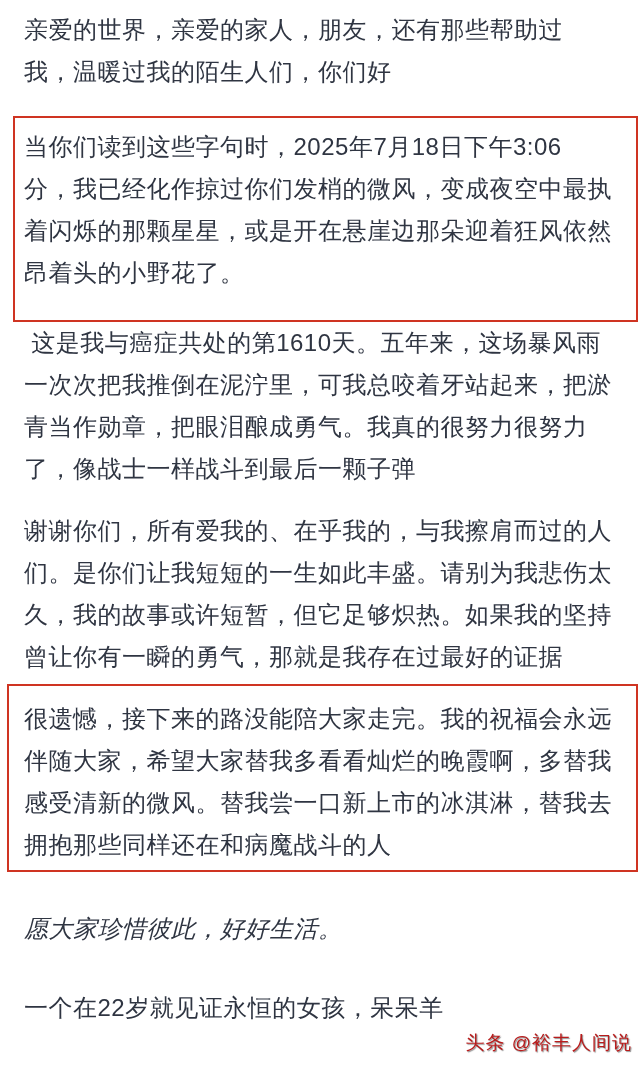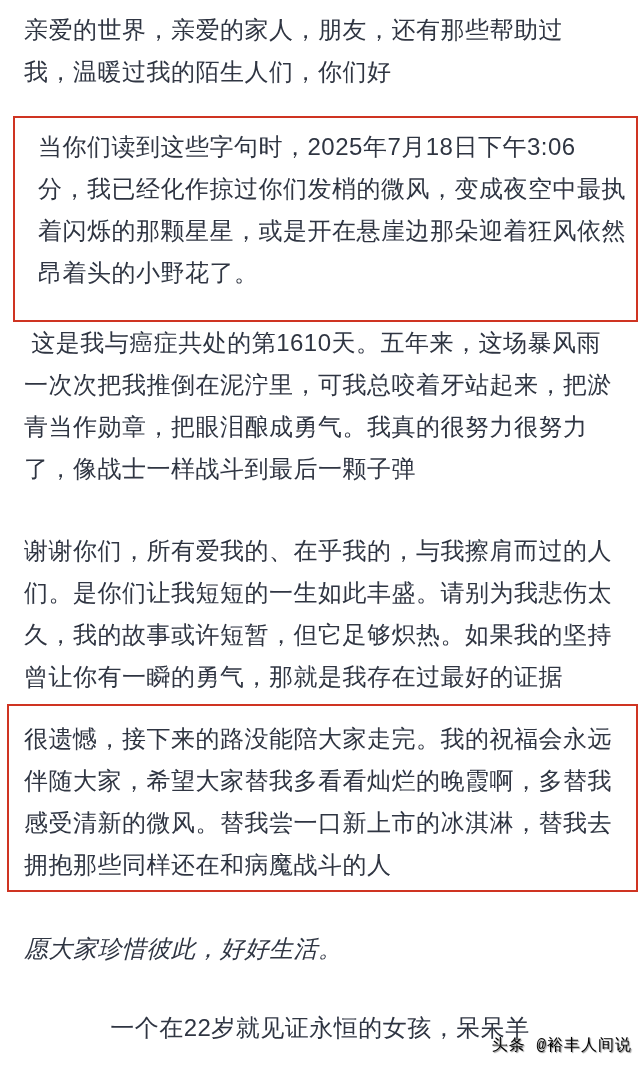"当你们读到这些字句时，2025年7月18日下午3:06" .redbox-1 { padding: 8px 8px 26px 23px -> 8px 8px 26px 9px }
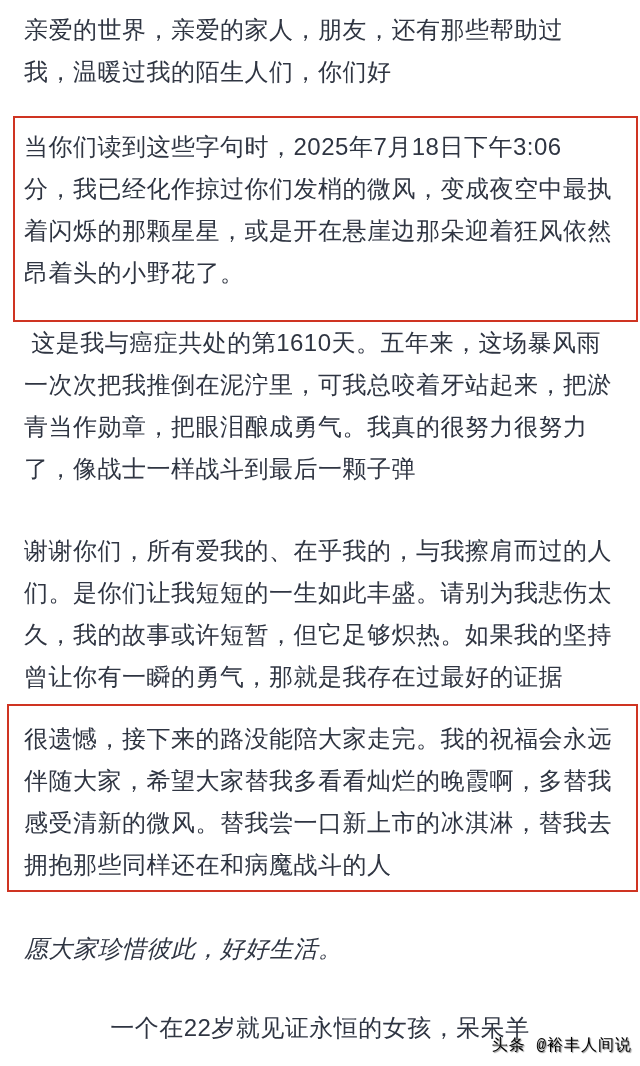"谢谢你们，所有爱我的、在乎我的，与我擦肩而过的人" .gap-thanks { margin-top: 40px -> 20px }
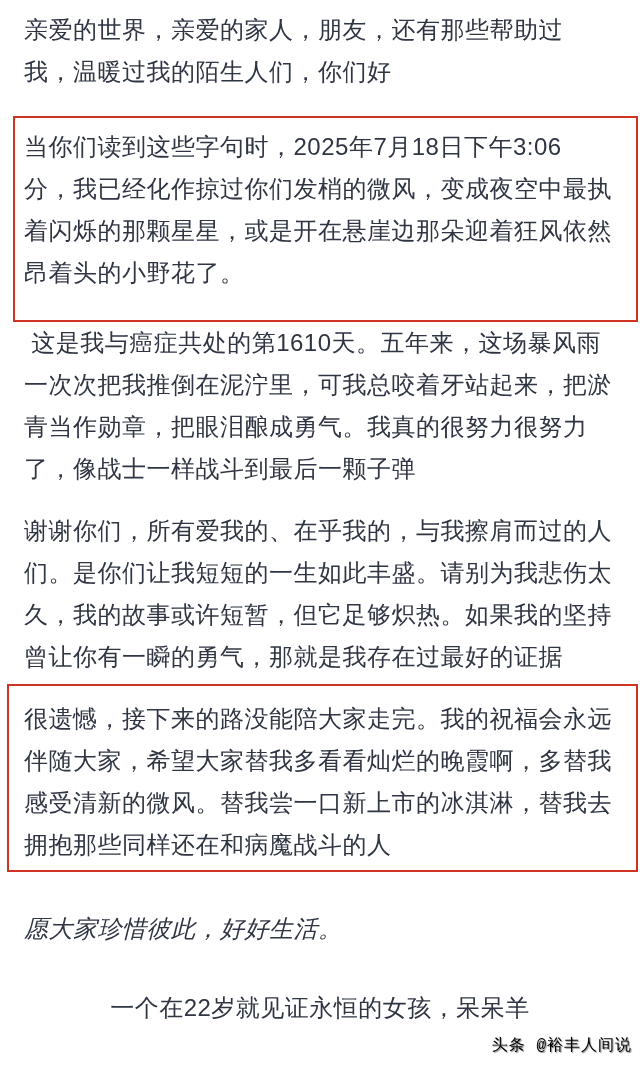"一个在22岁就见证永恒的女孩，呆呆羊" .gap-sign { text-align: center -> none }
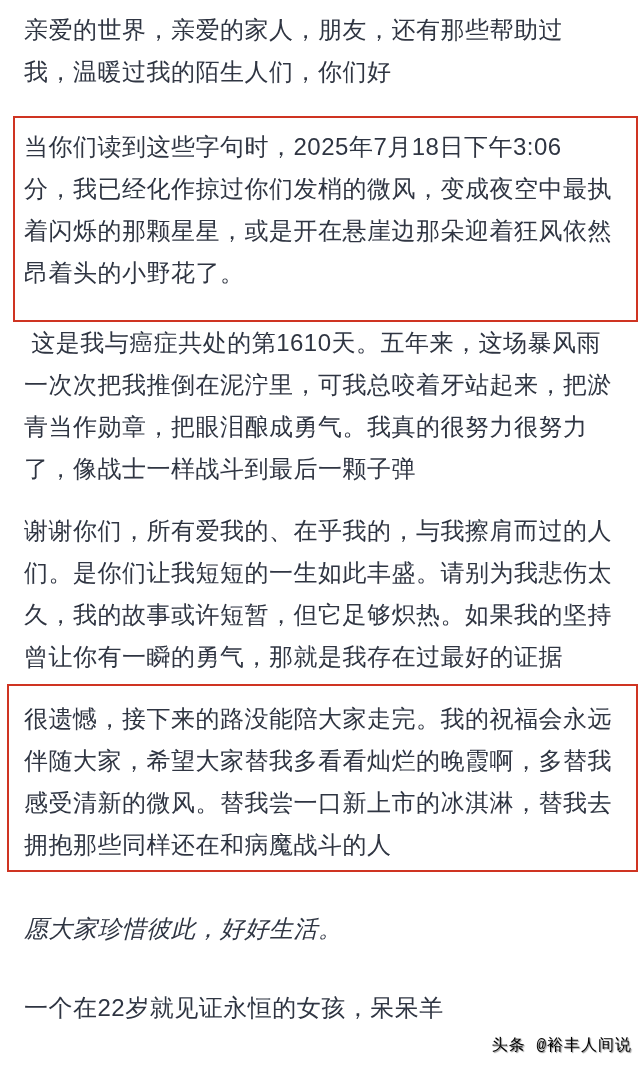"头条 @裕丰人间说" .watermark { color: #000000 -> #b91c1c; font-family: Liberation Mono, monospace -> none; font-size: 16px -> 19px }
